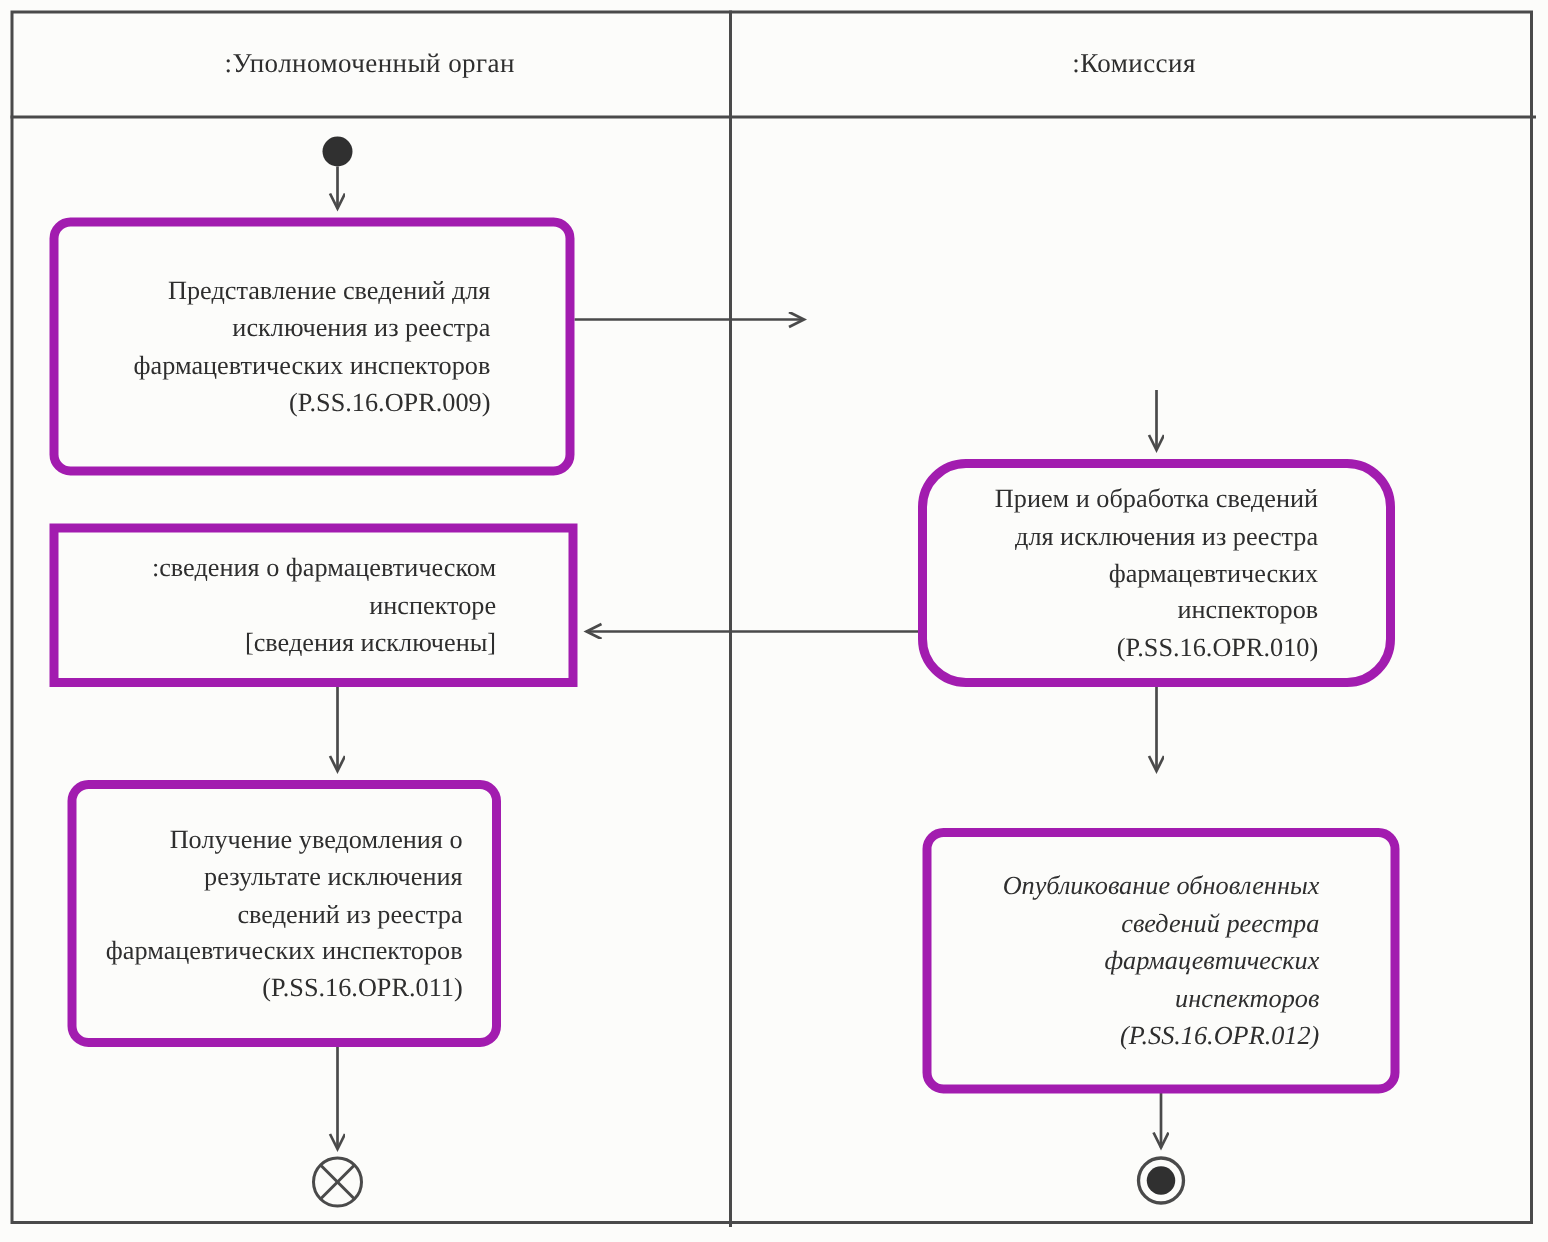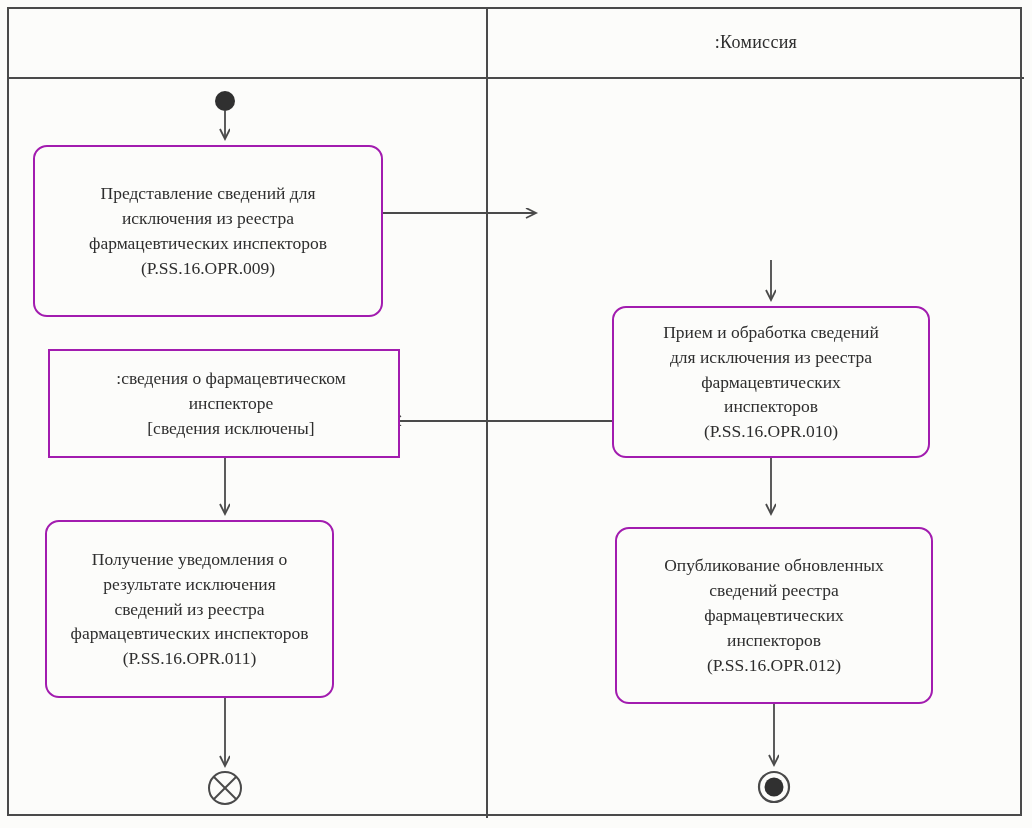":Уполномоченный орган" div.lane-header { html: none -> <div>:Уполномоченный орган</div> }
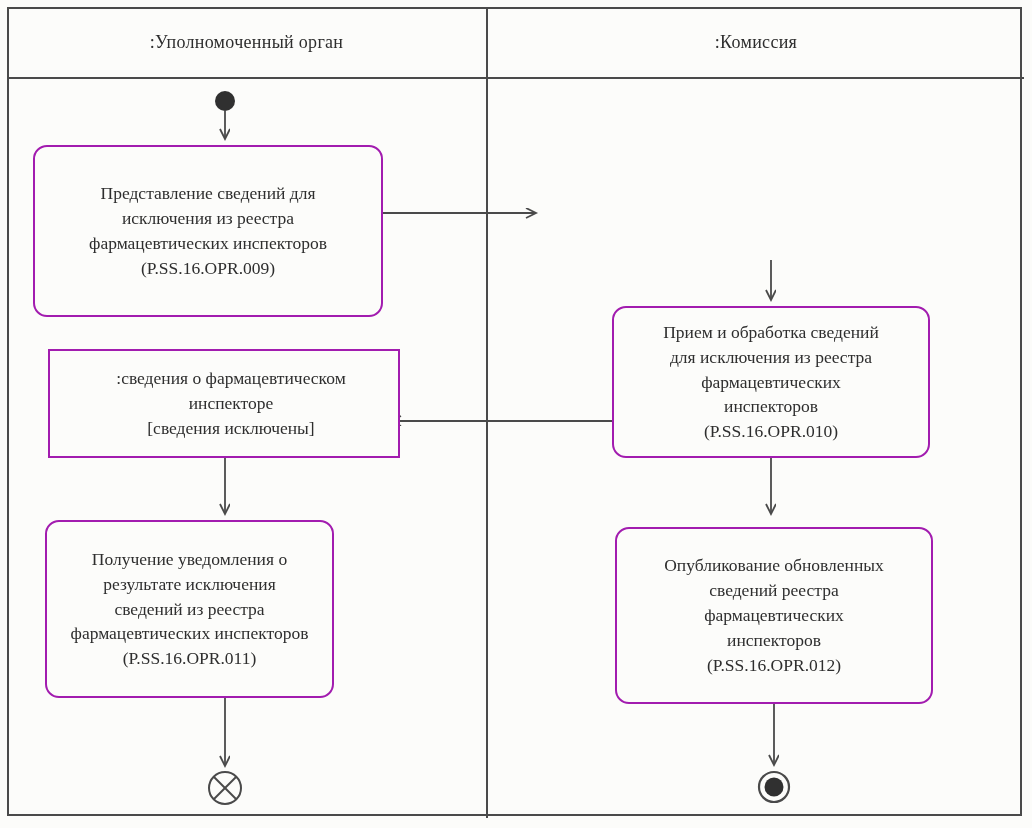"Представление сведений для" .node { border: 2px solid #a21caf -> 6px solid #a21caf; text-align: center -> right }
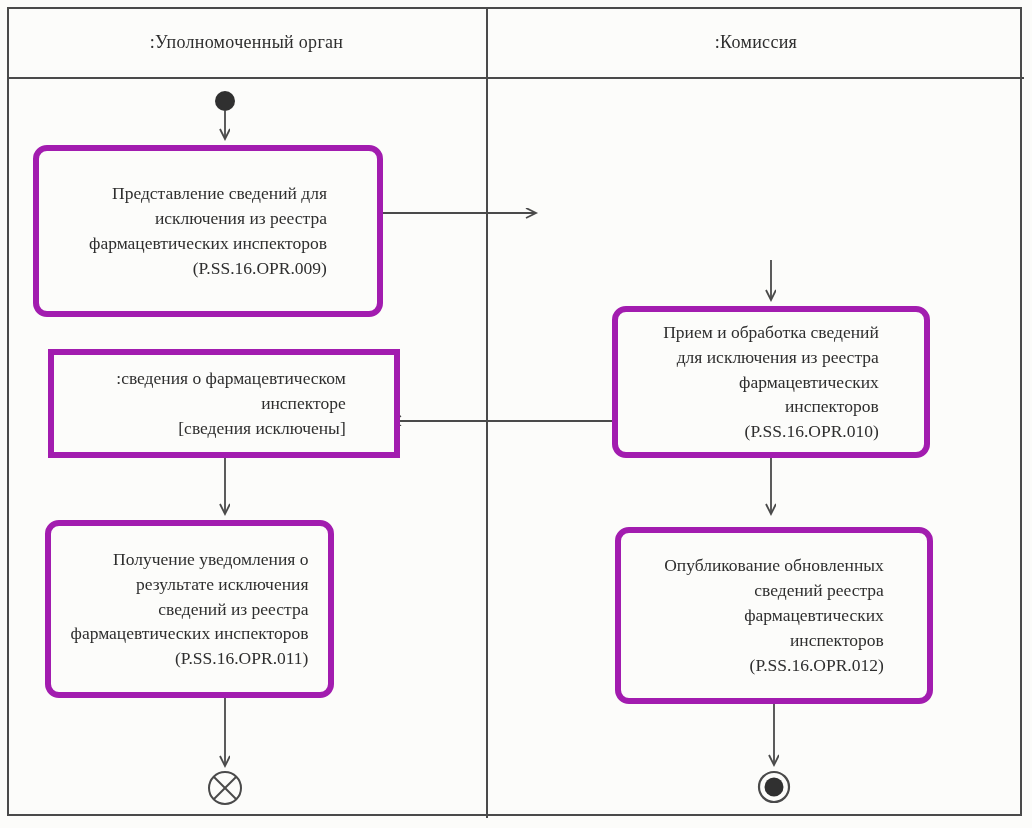"Прием и обработка сведений" #node-receive { border-radius: none -> 32px }
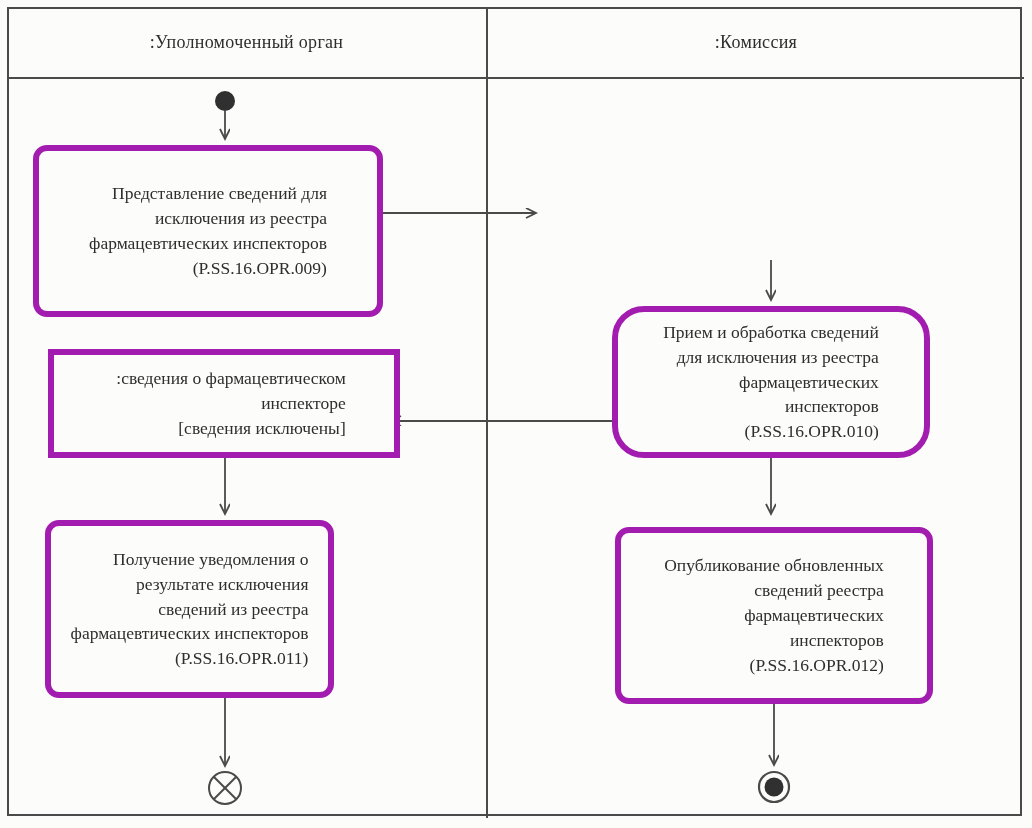":сведения о фармацевтическом" #node-obj-excluded { left: 48px -> 33px }
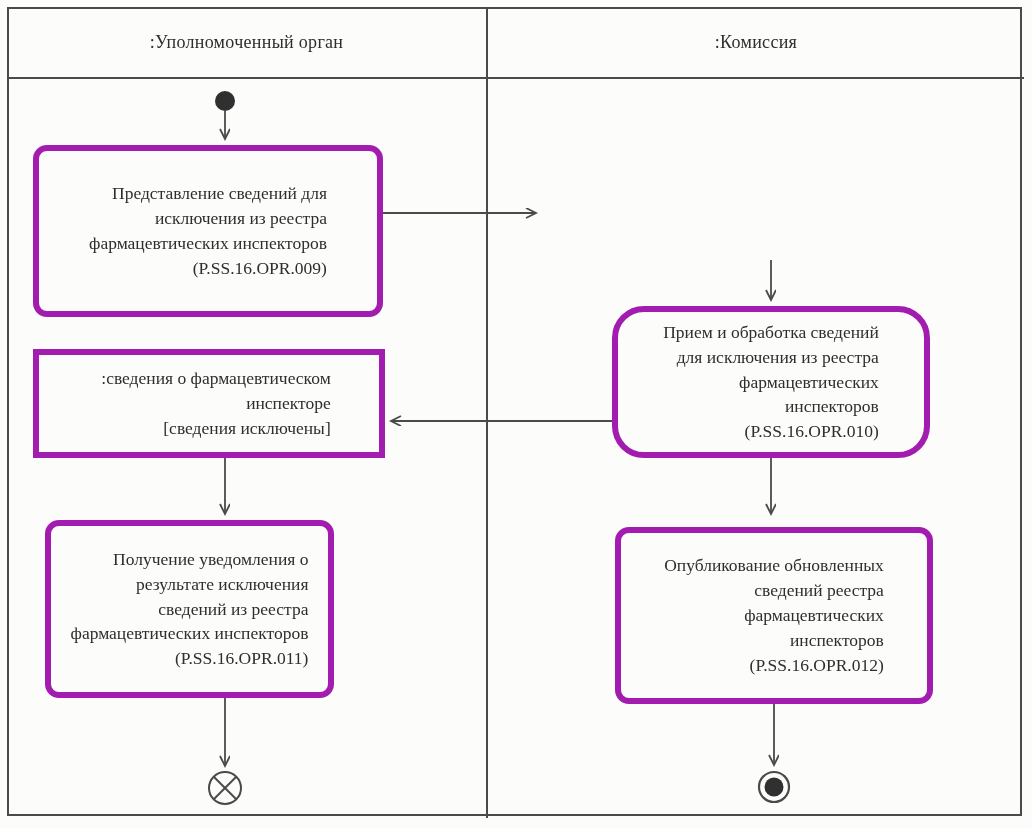"Опубликование обновленных" #node-publish { font-style: none -> italic; top: 527px -> 552px }
